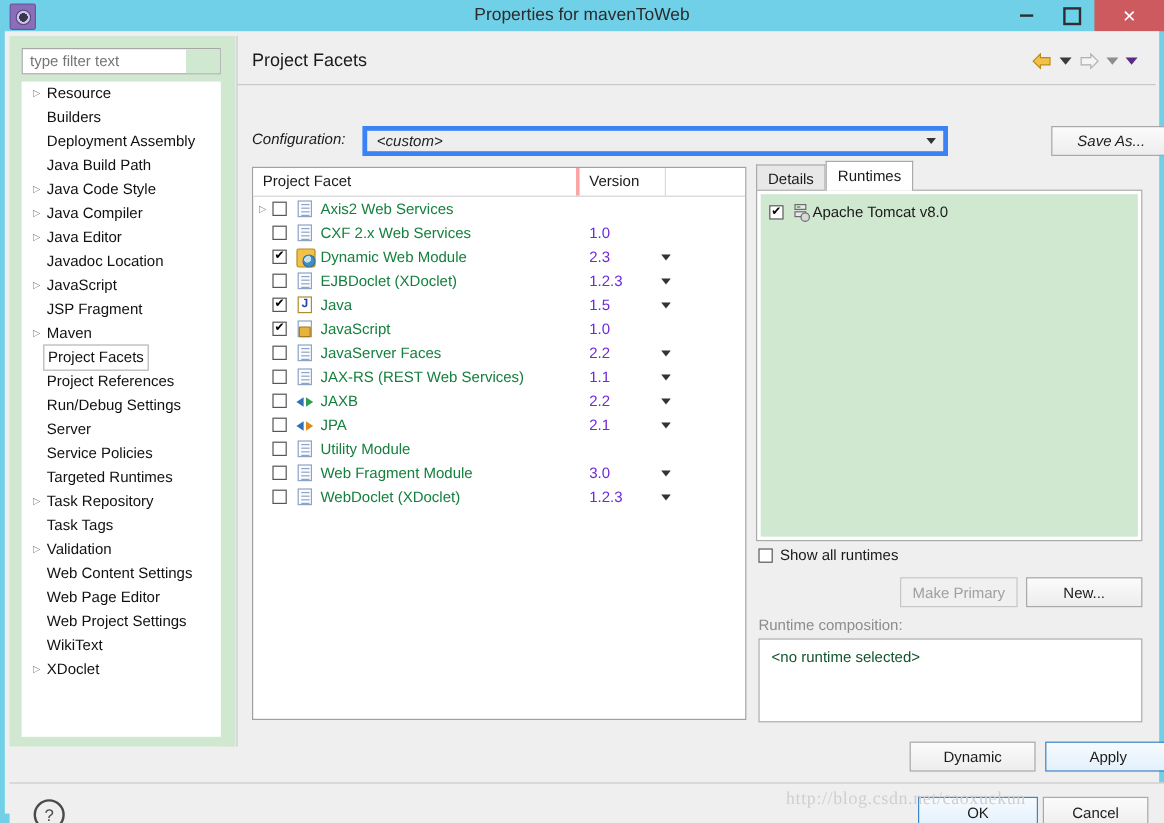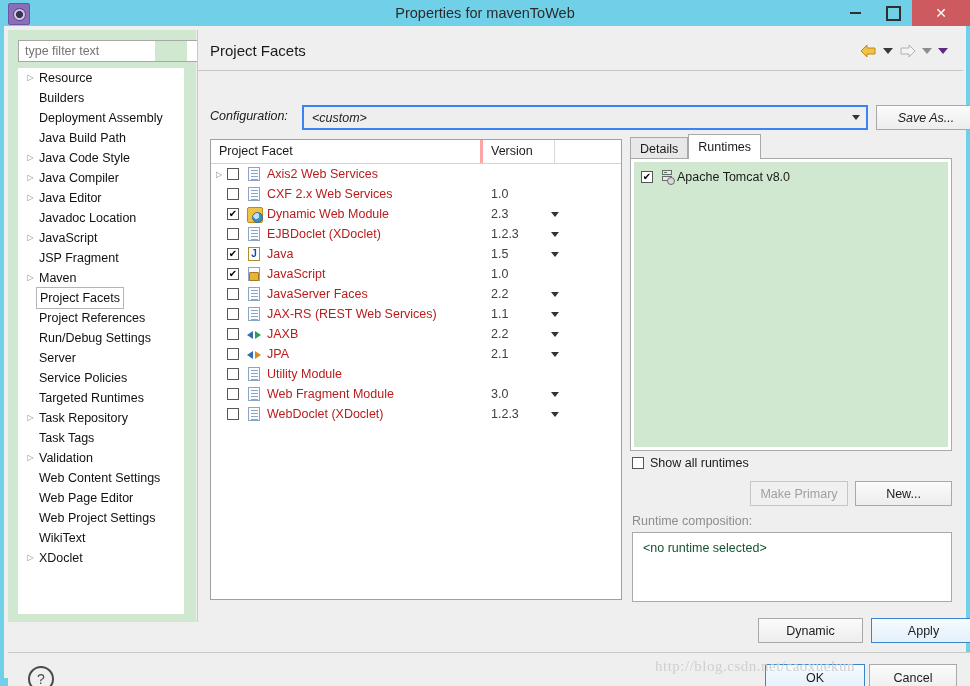"type filter text" .filterbox { width: 180px -> 166px }
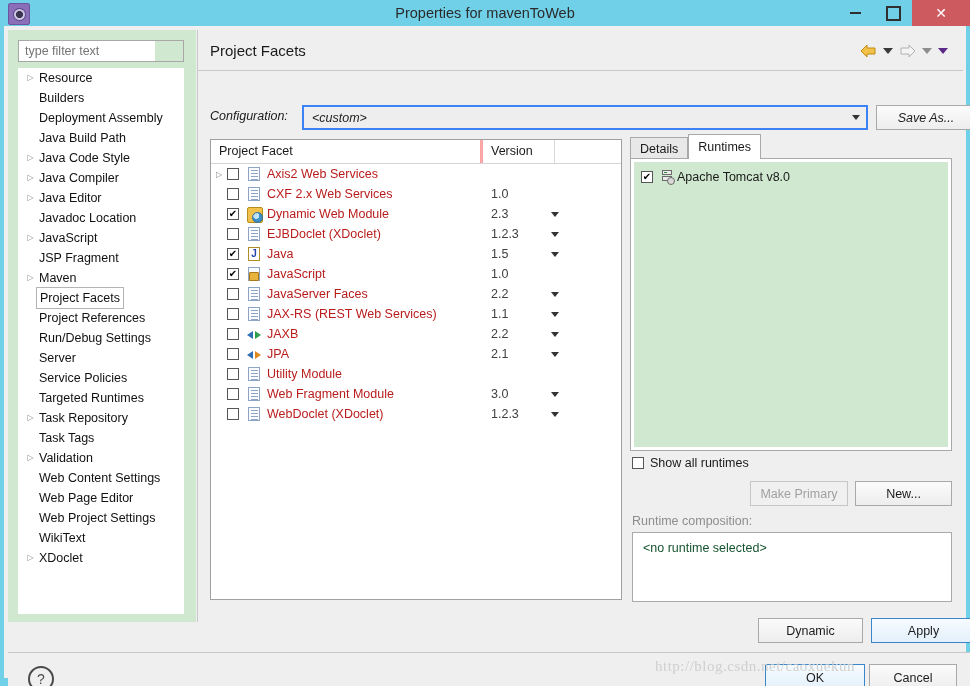"<custom>" .combo { border: 2px solid #3b82f6 -> 4px solid #3b82f6; width: 566px -> 488px }
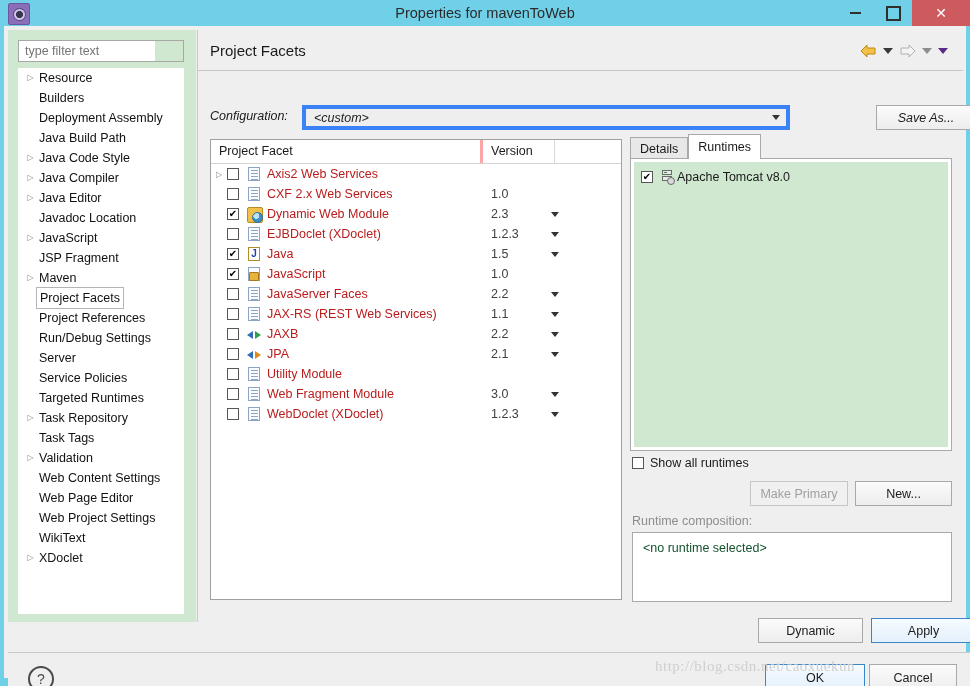"Axis2 Web Services" .fname { color: #b91c1c -> #15803d }
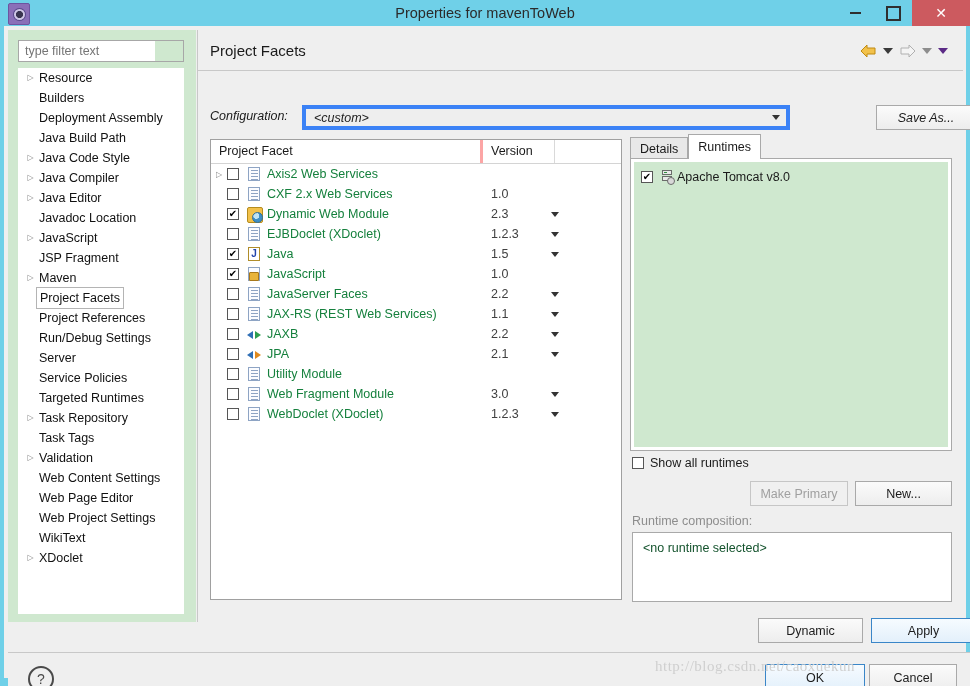"1.0" .fver { color: #404040 -> #6d28d9 }
